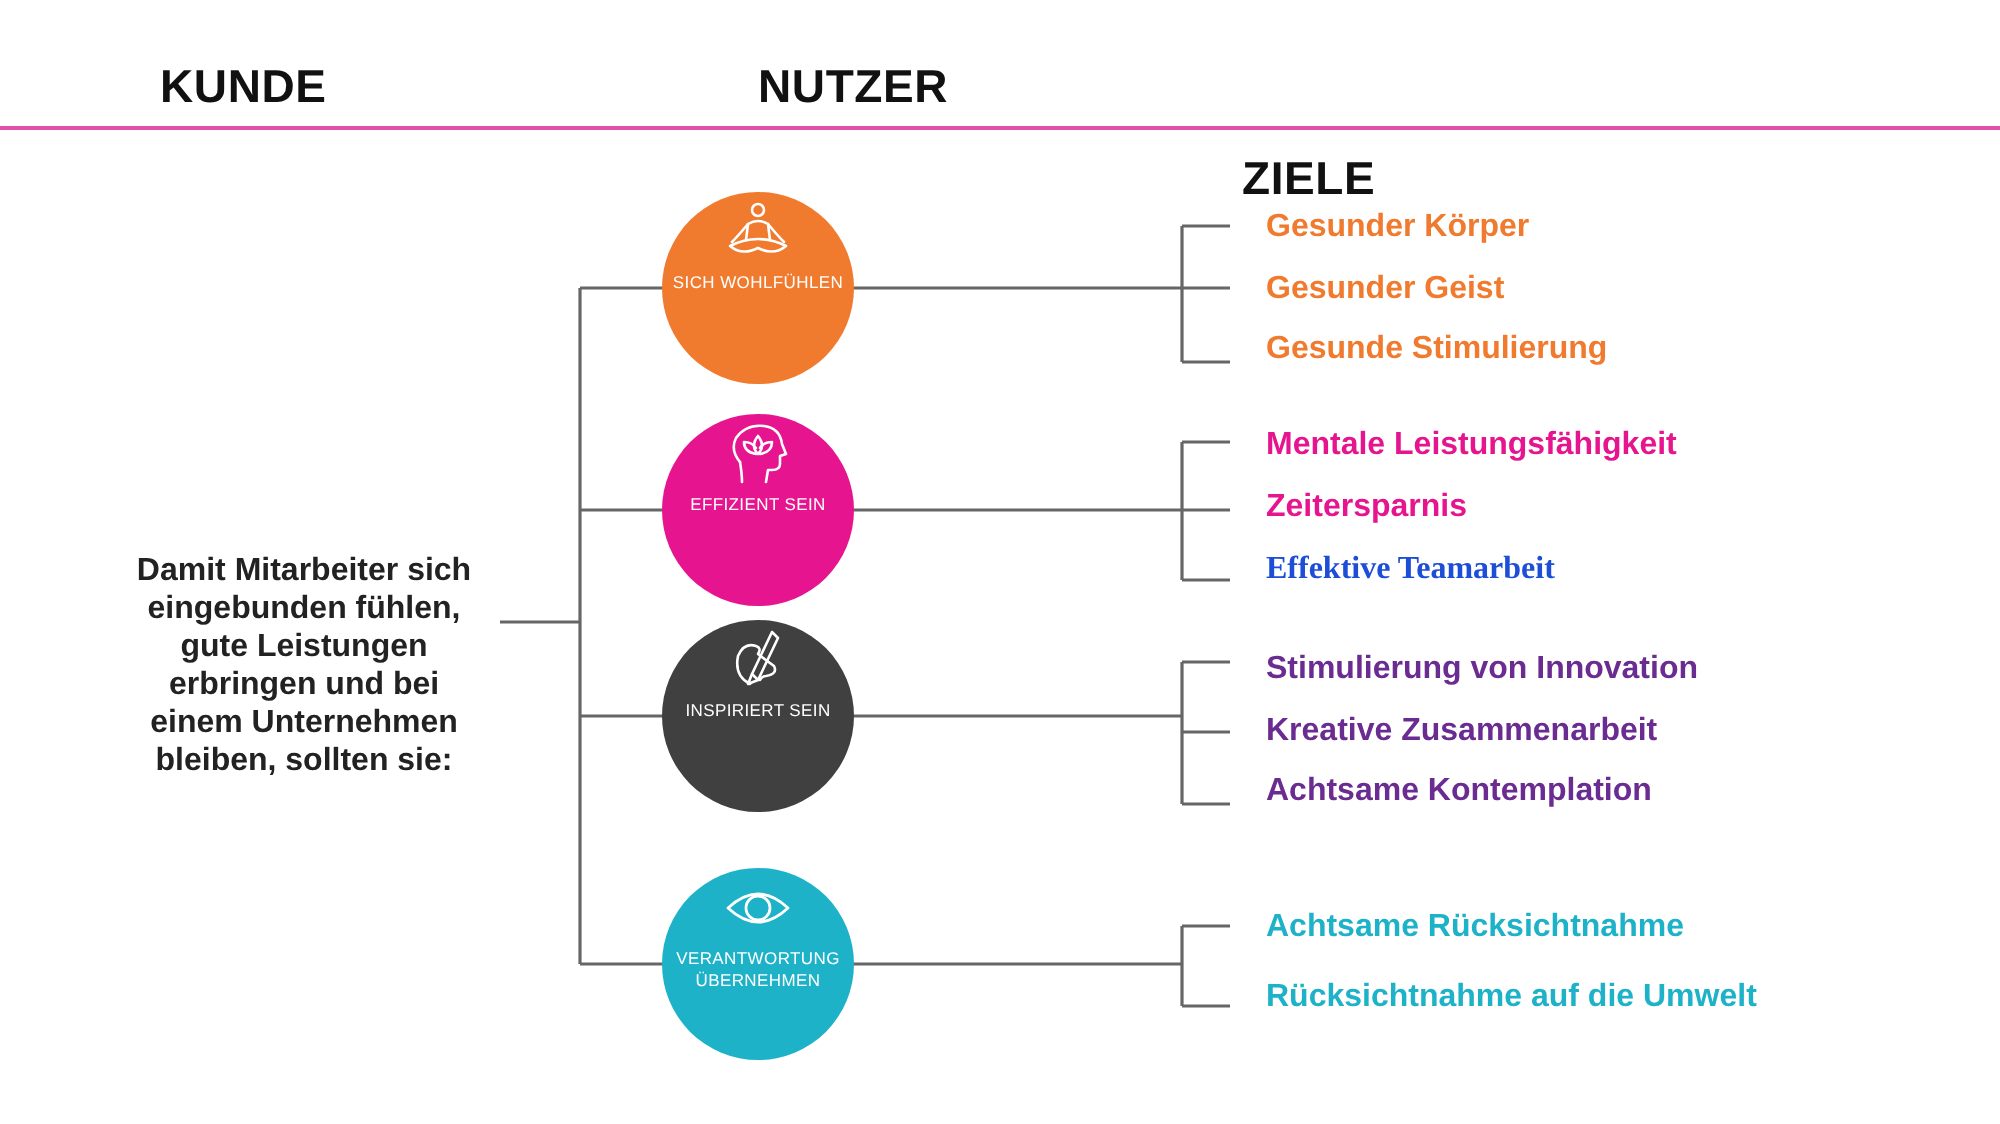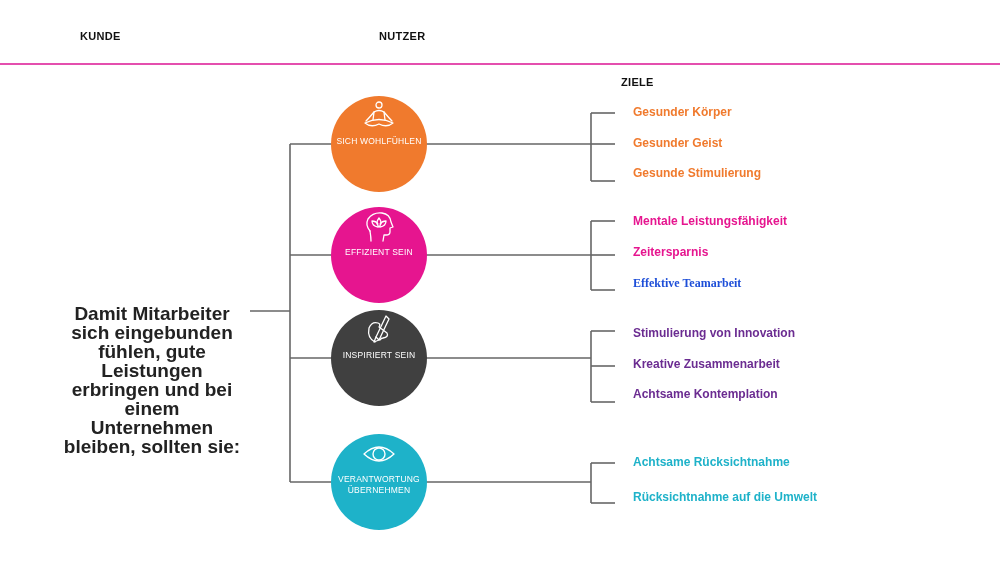"KUNDE" .col-header { font-size: 11px -> 23px }
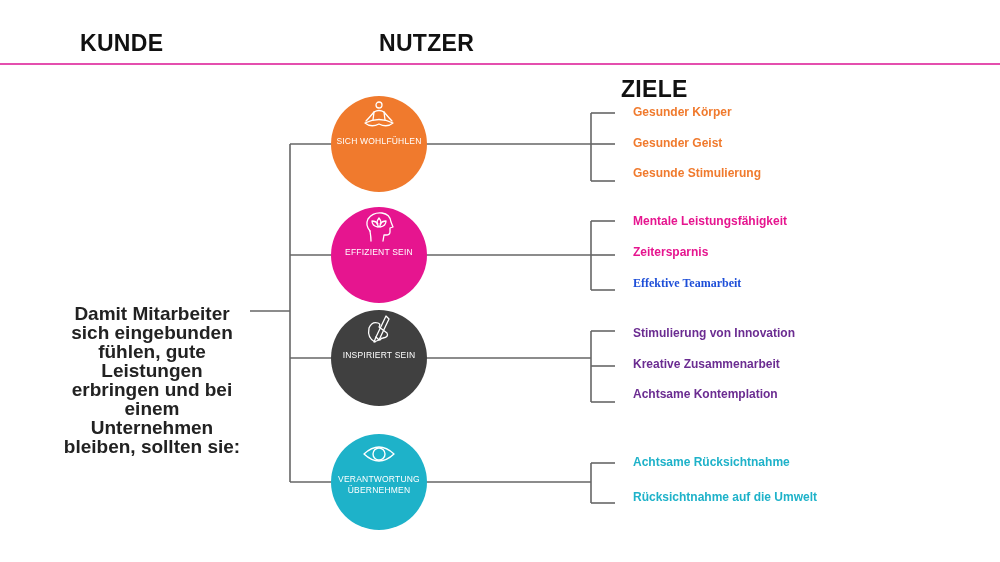"Gesunder Körper" .goal { font-size: 12px -> 16px }
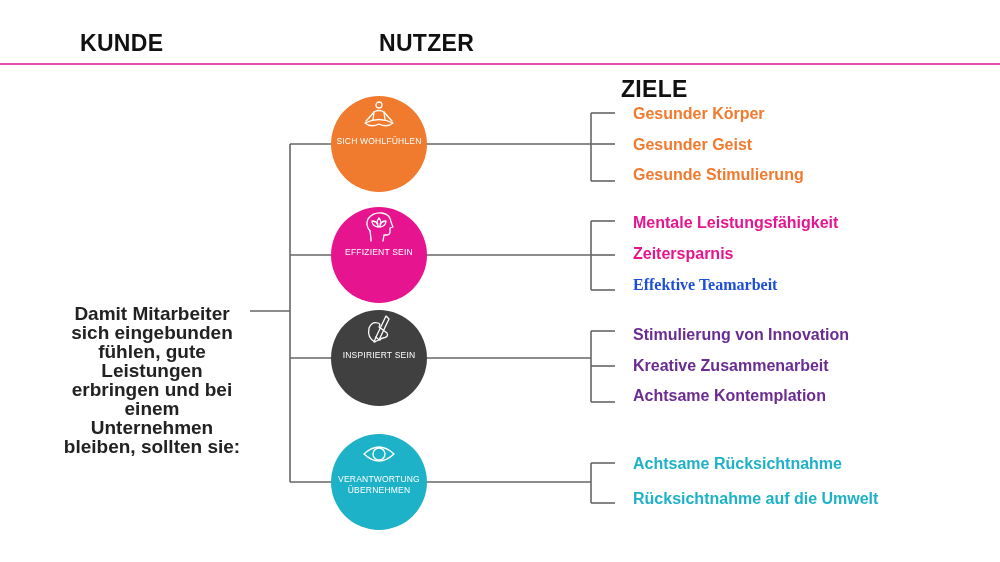"Damit Mitarbeiter sich eingebunden" .intro { font-size: 19px -> 16px; margin-top: 28px -> none }
